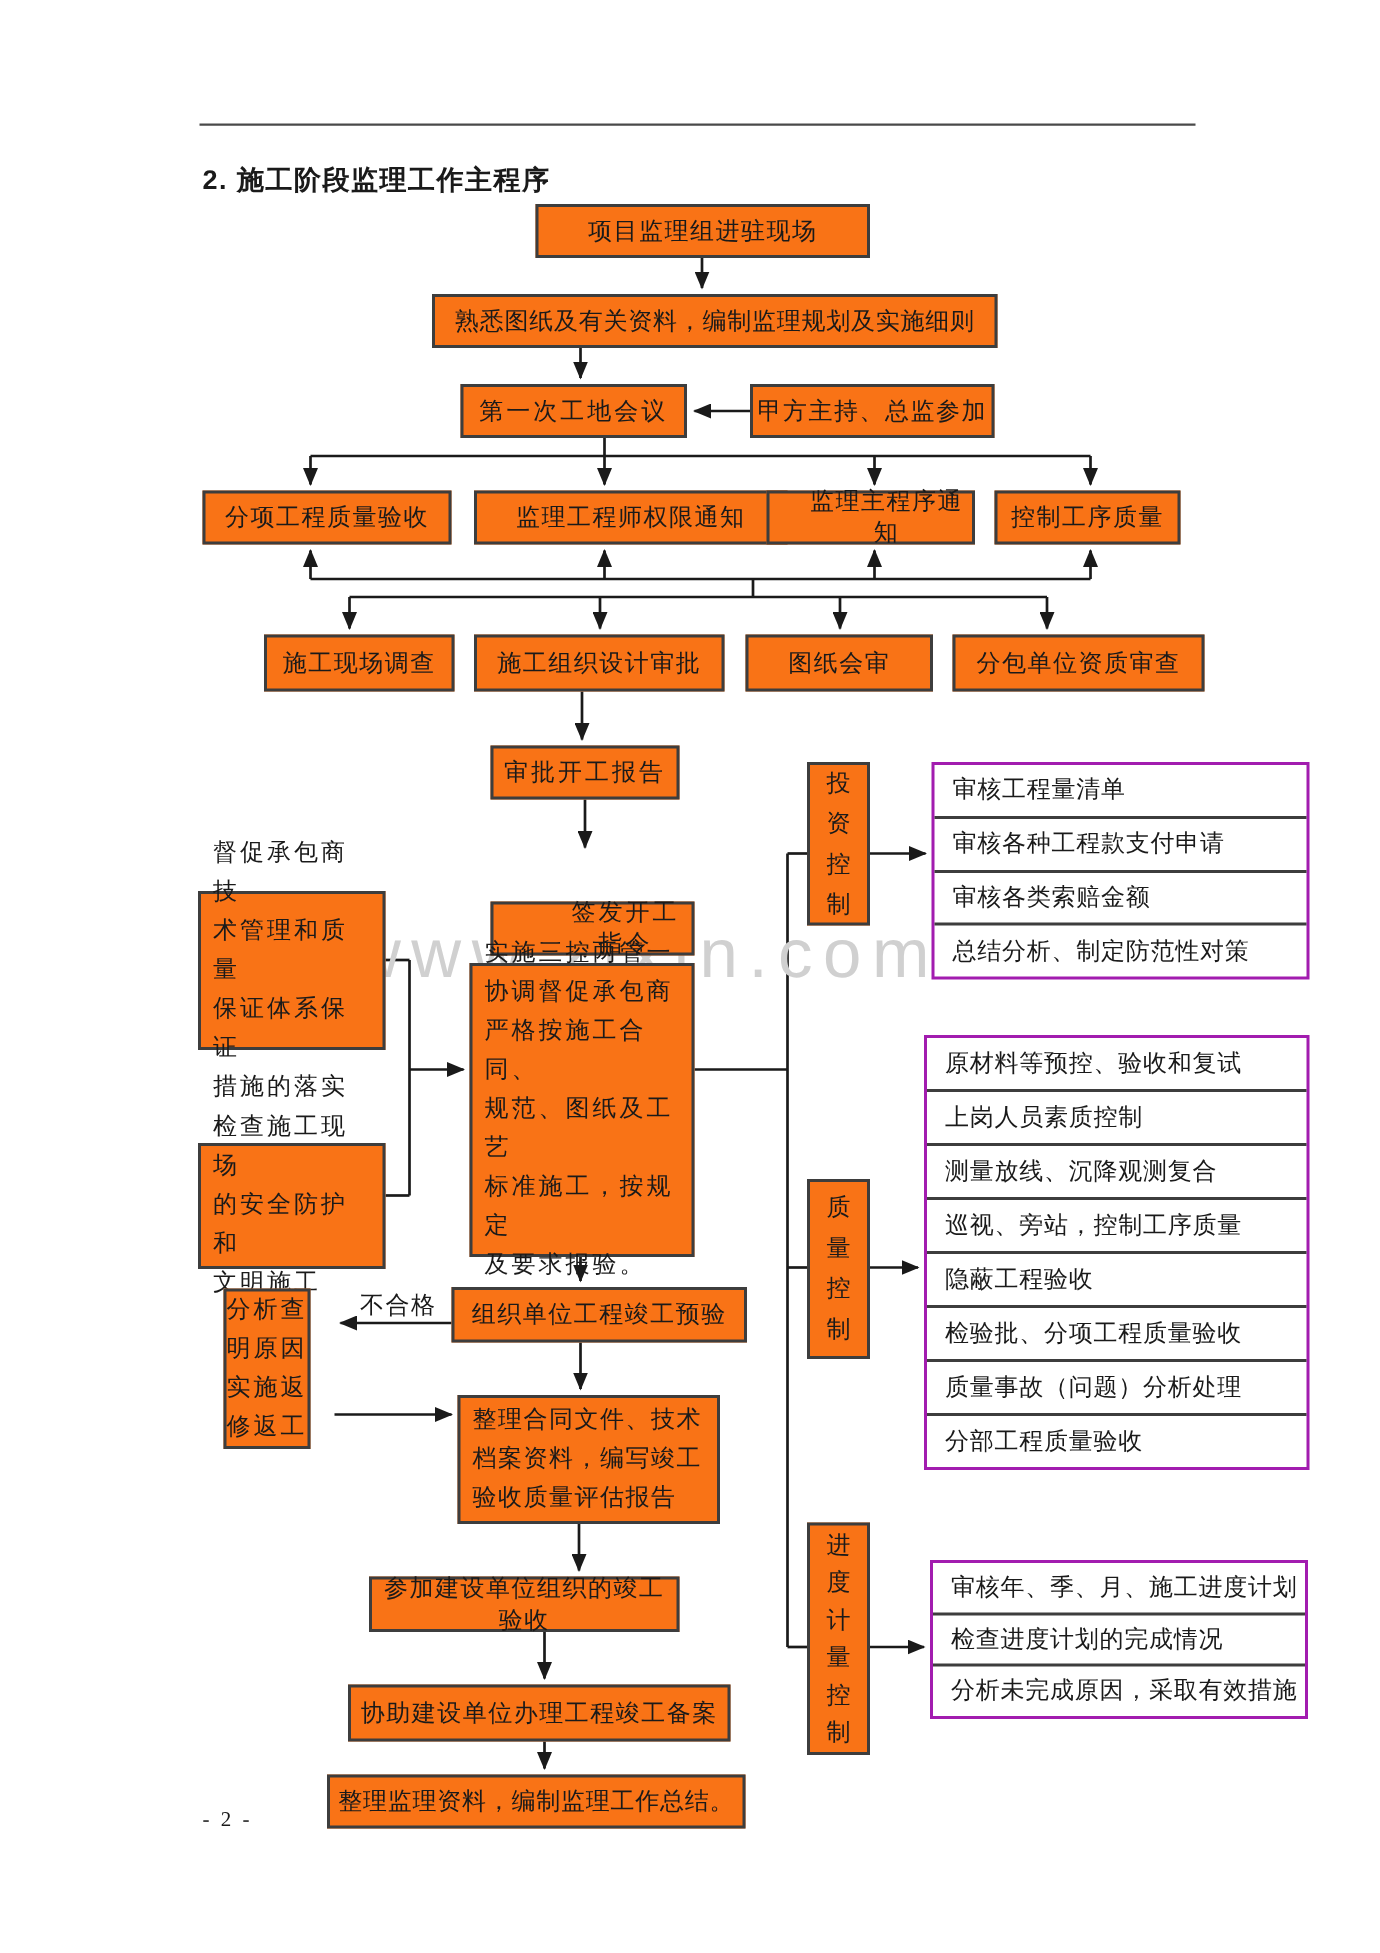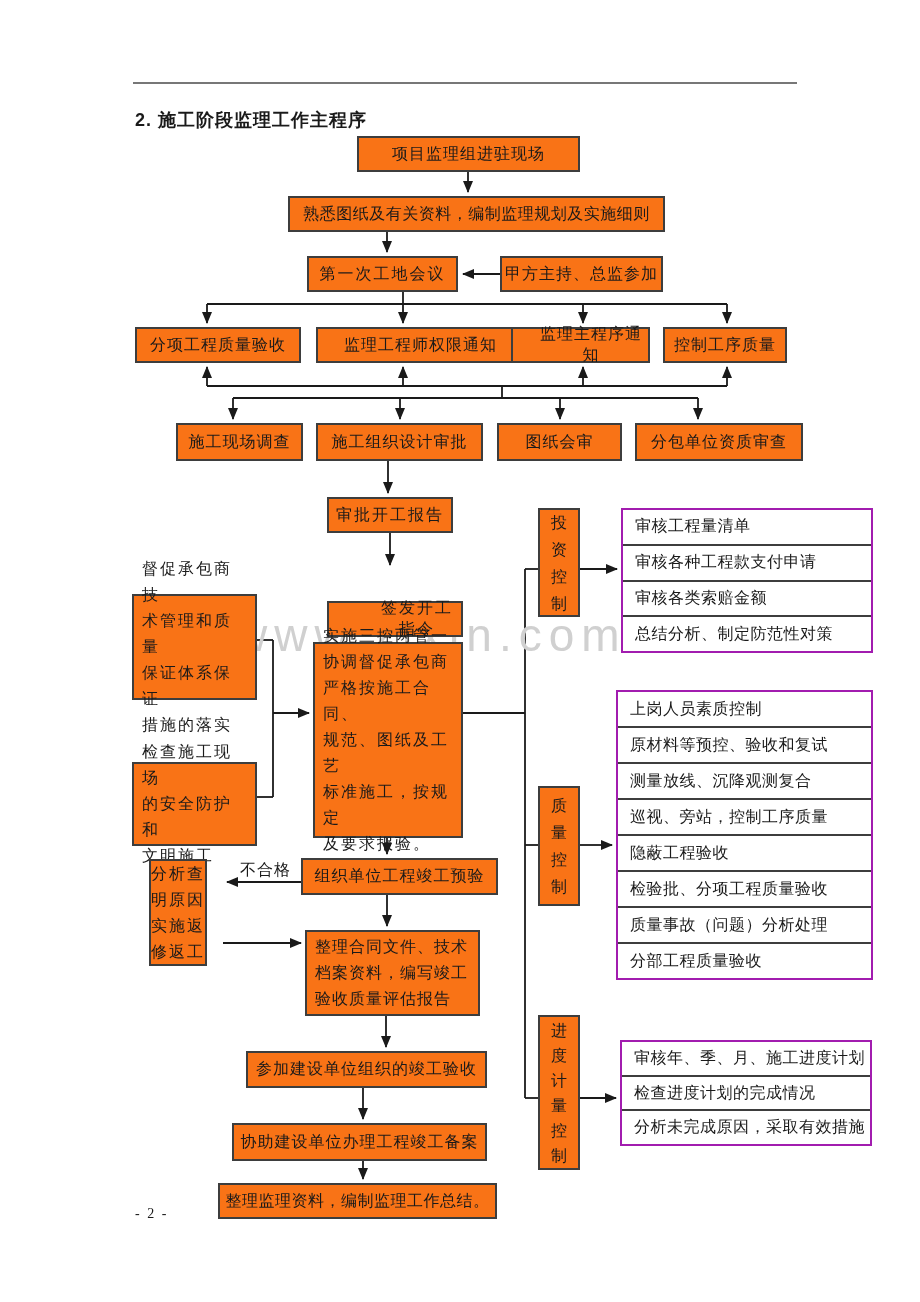"上岗人员素质控制" div.cell { order: before "原材料等预控、验收和复试" -> after "原材料等预控、验收和复试" }
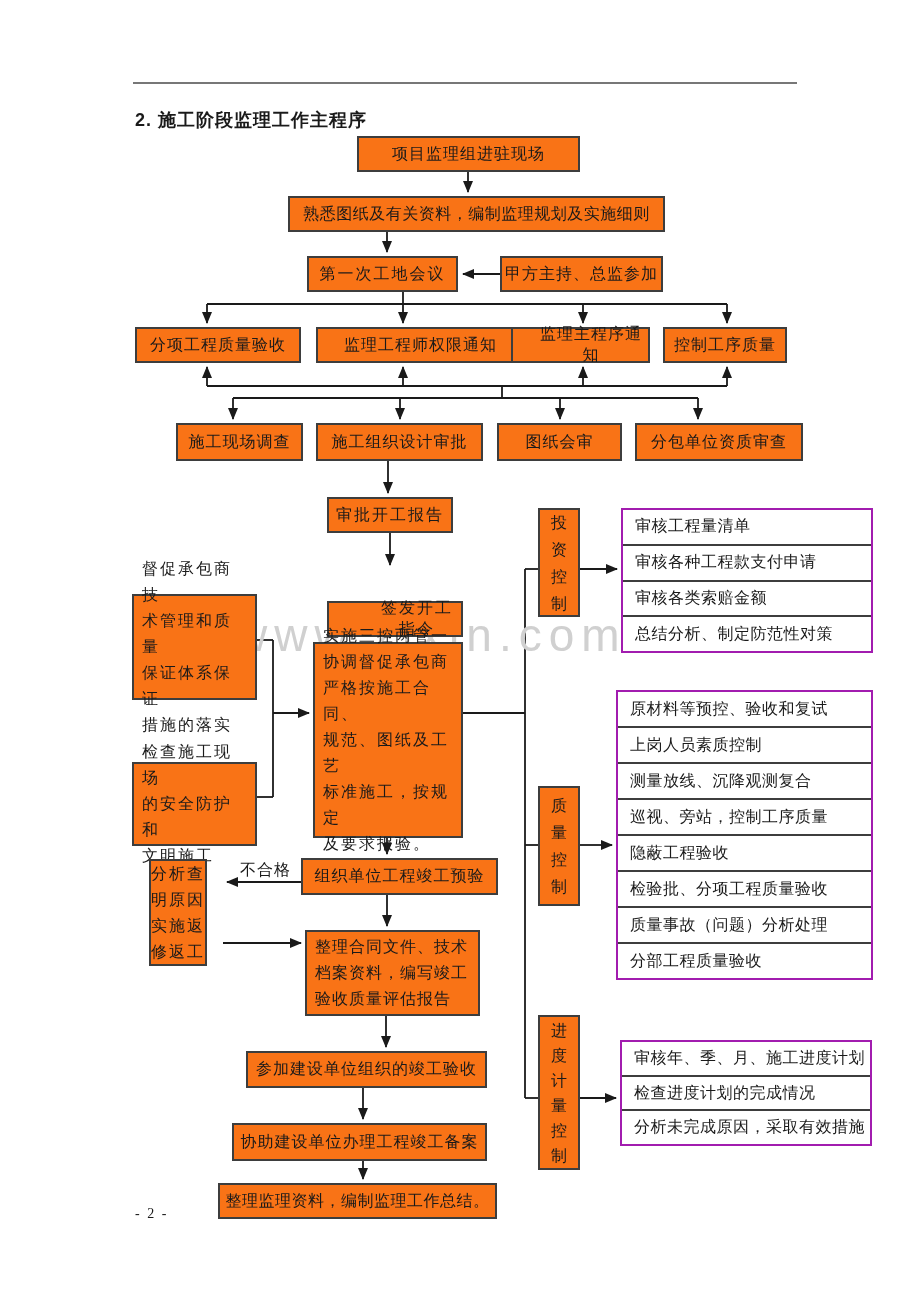"参加建设单位组织的竣工验收" div.box { width: 241px -> 207px }
